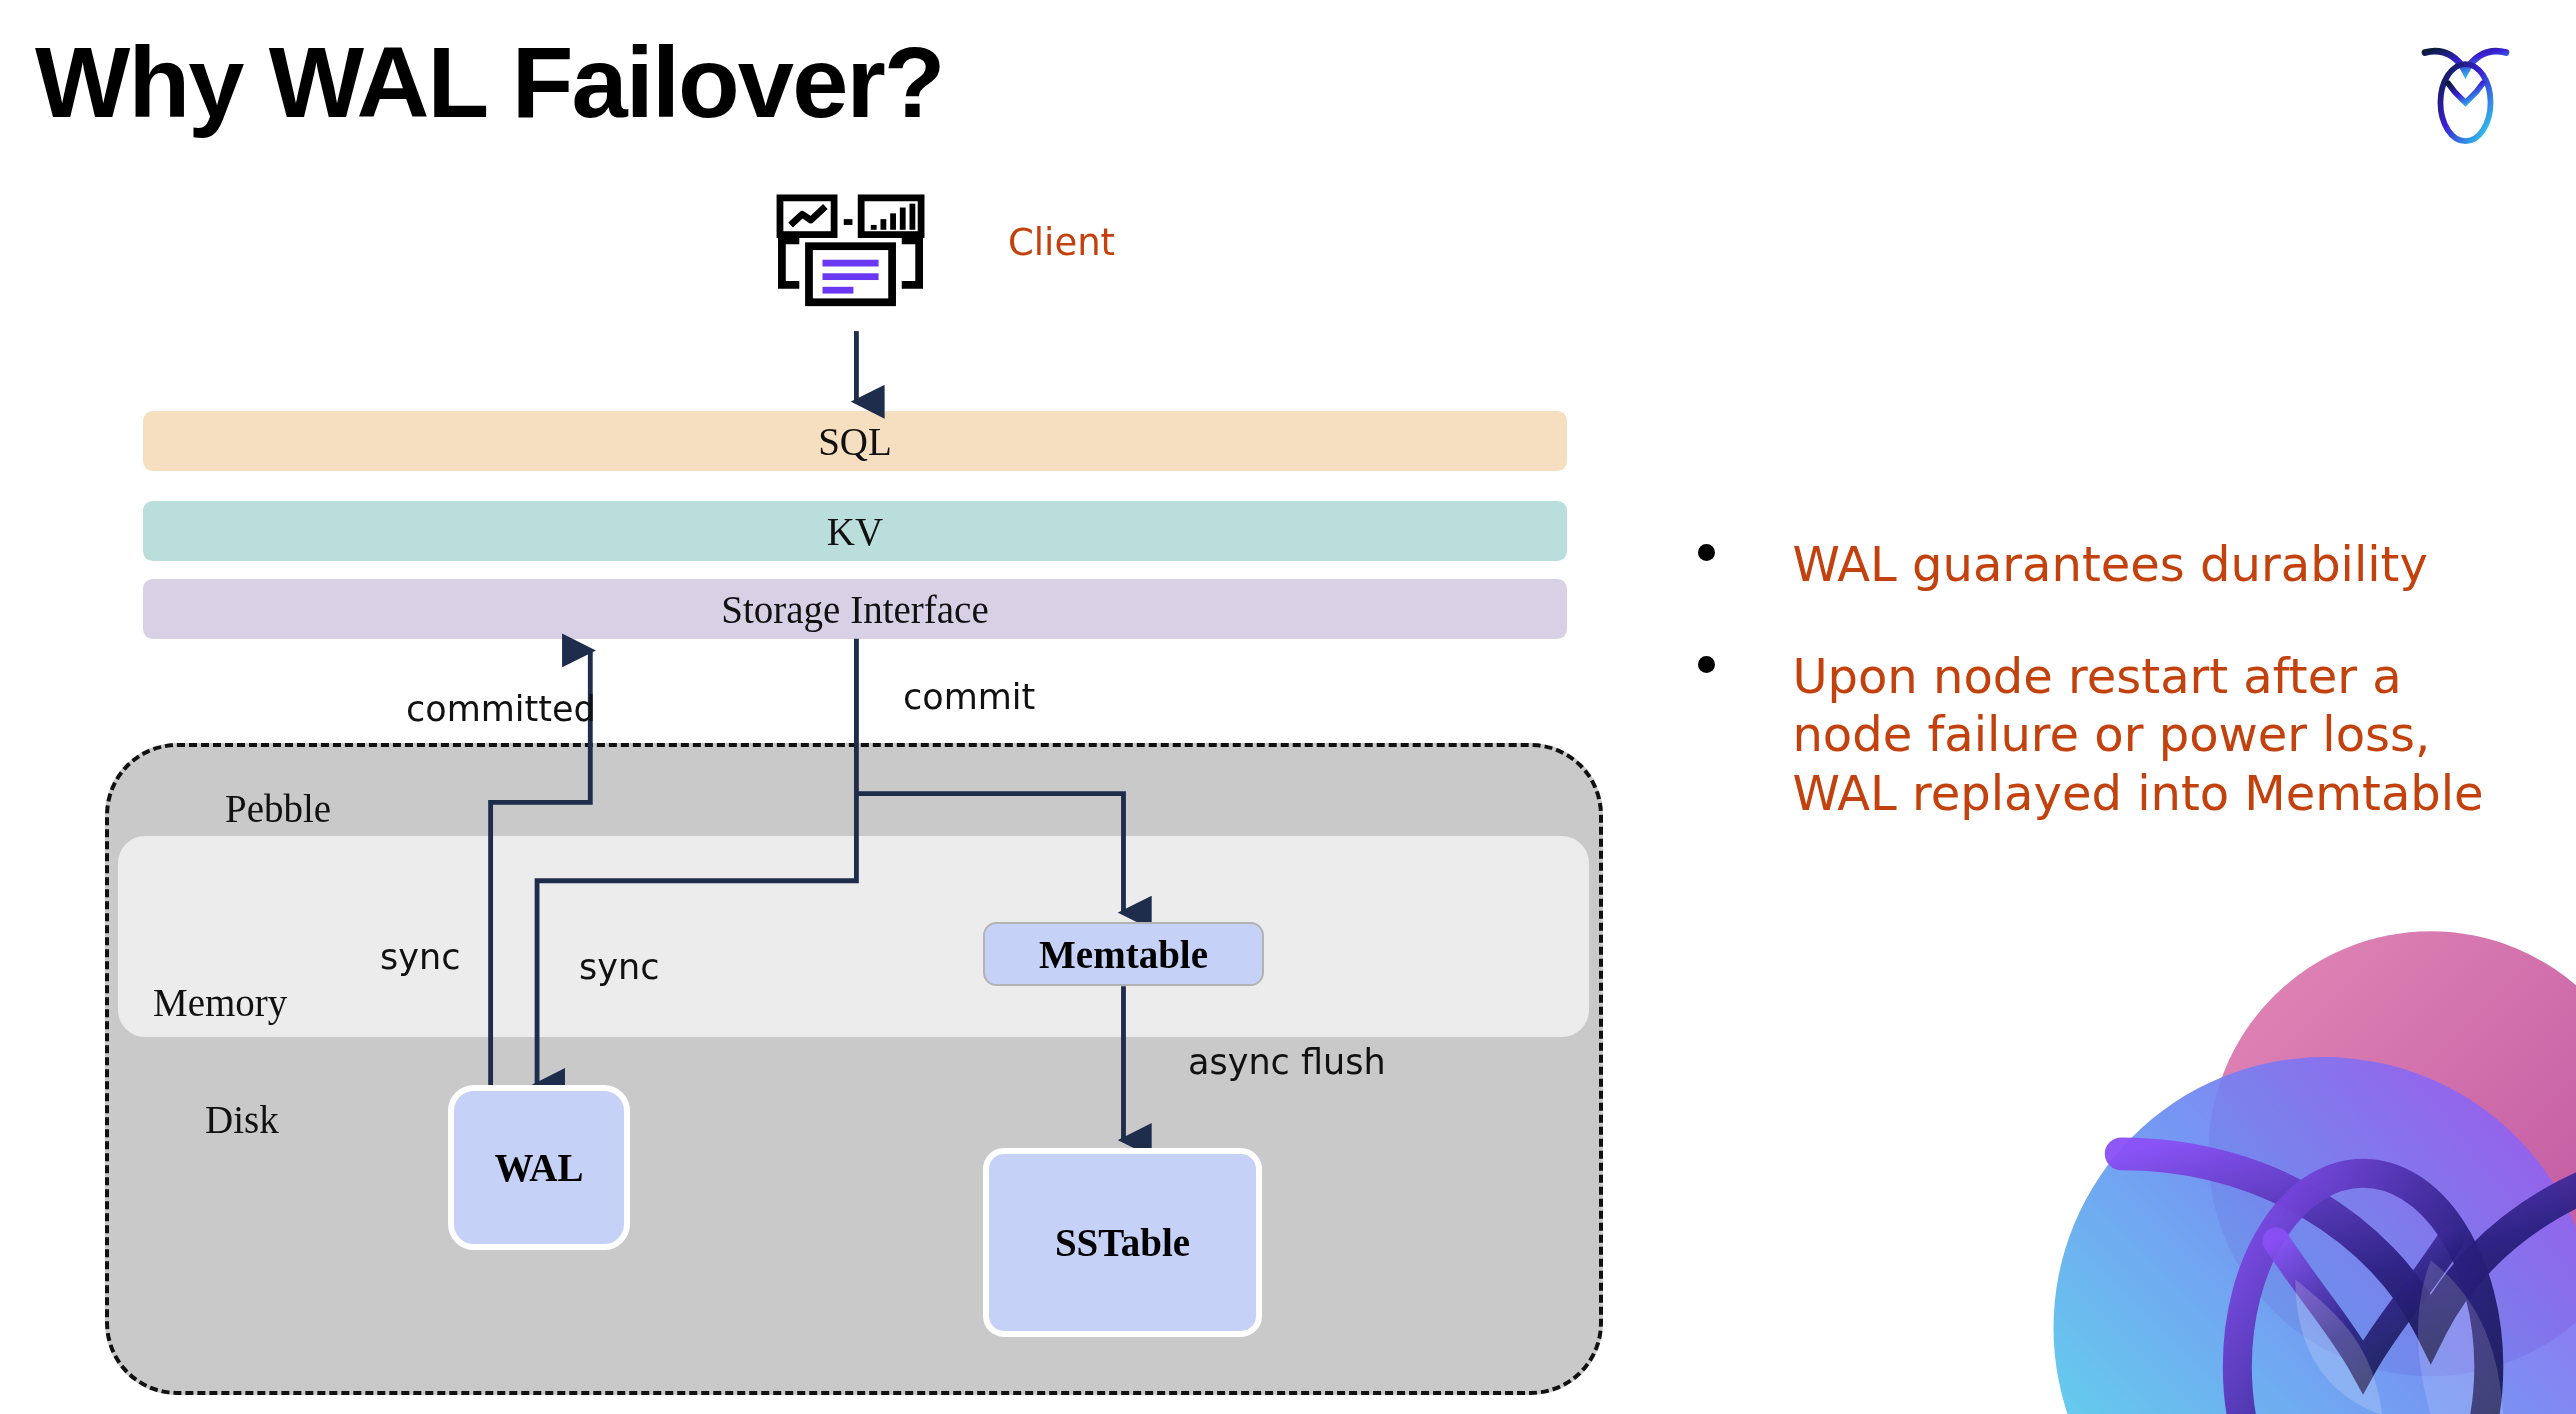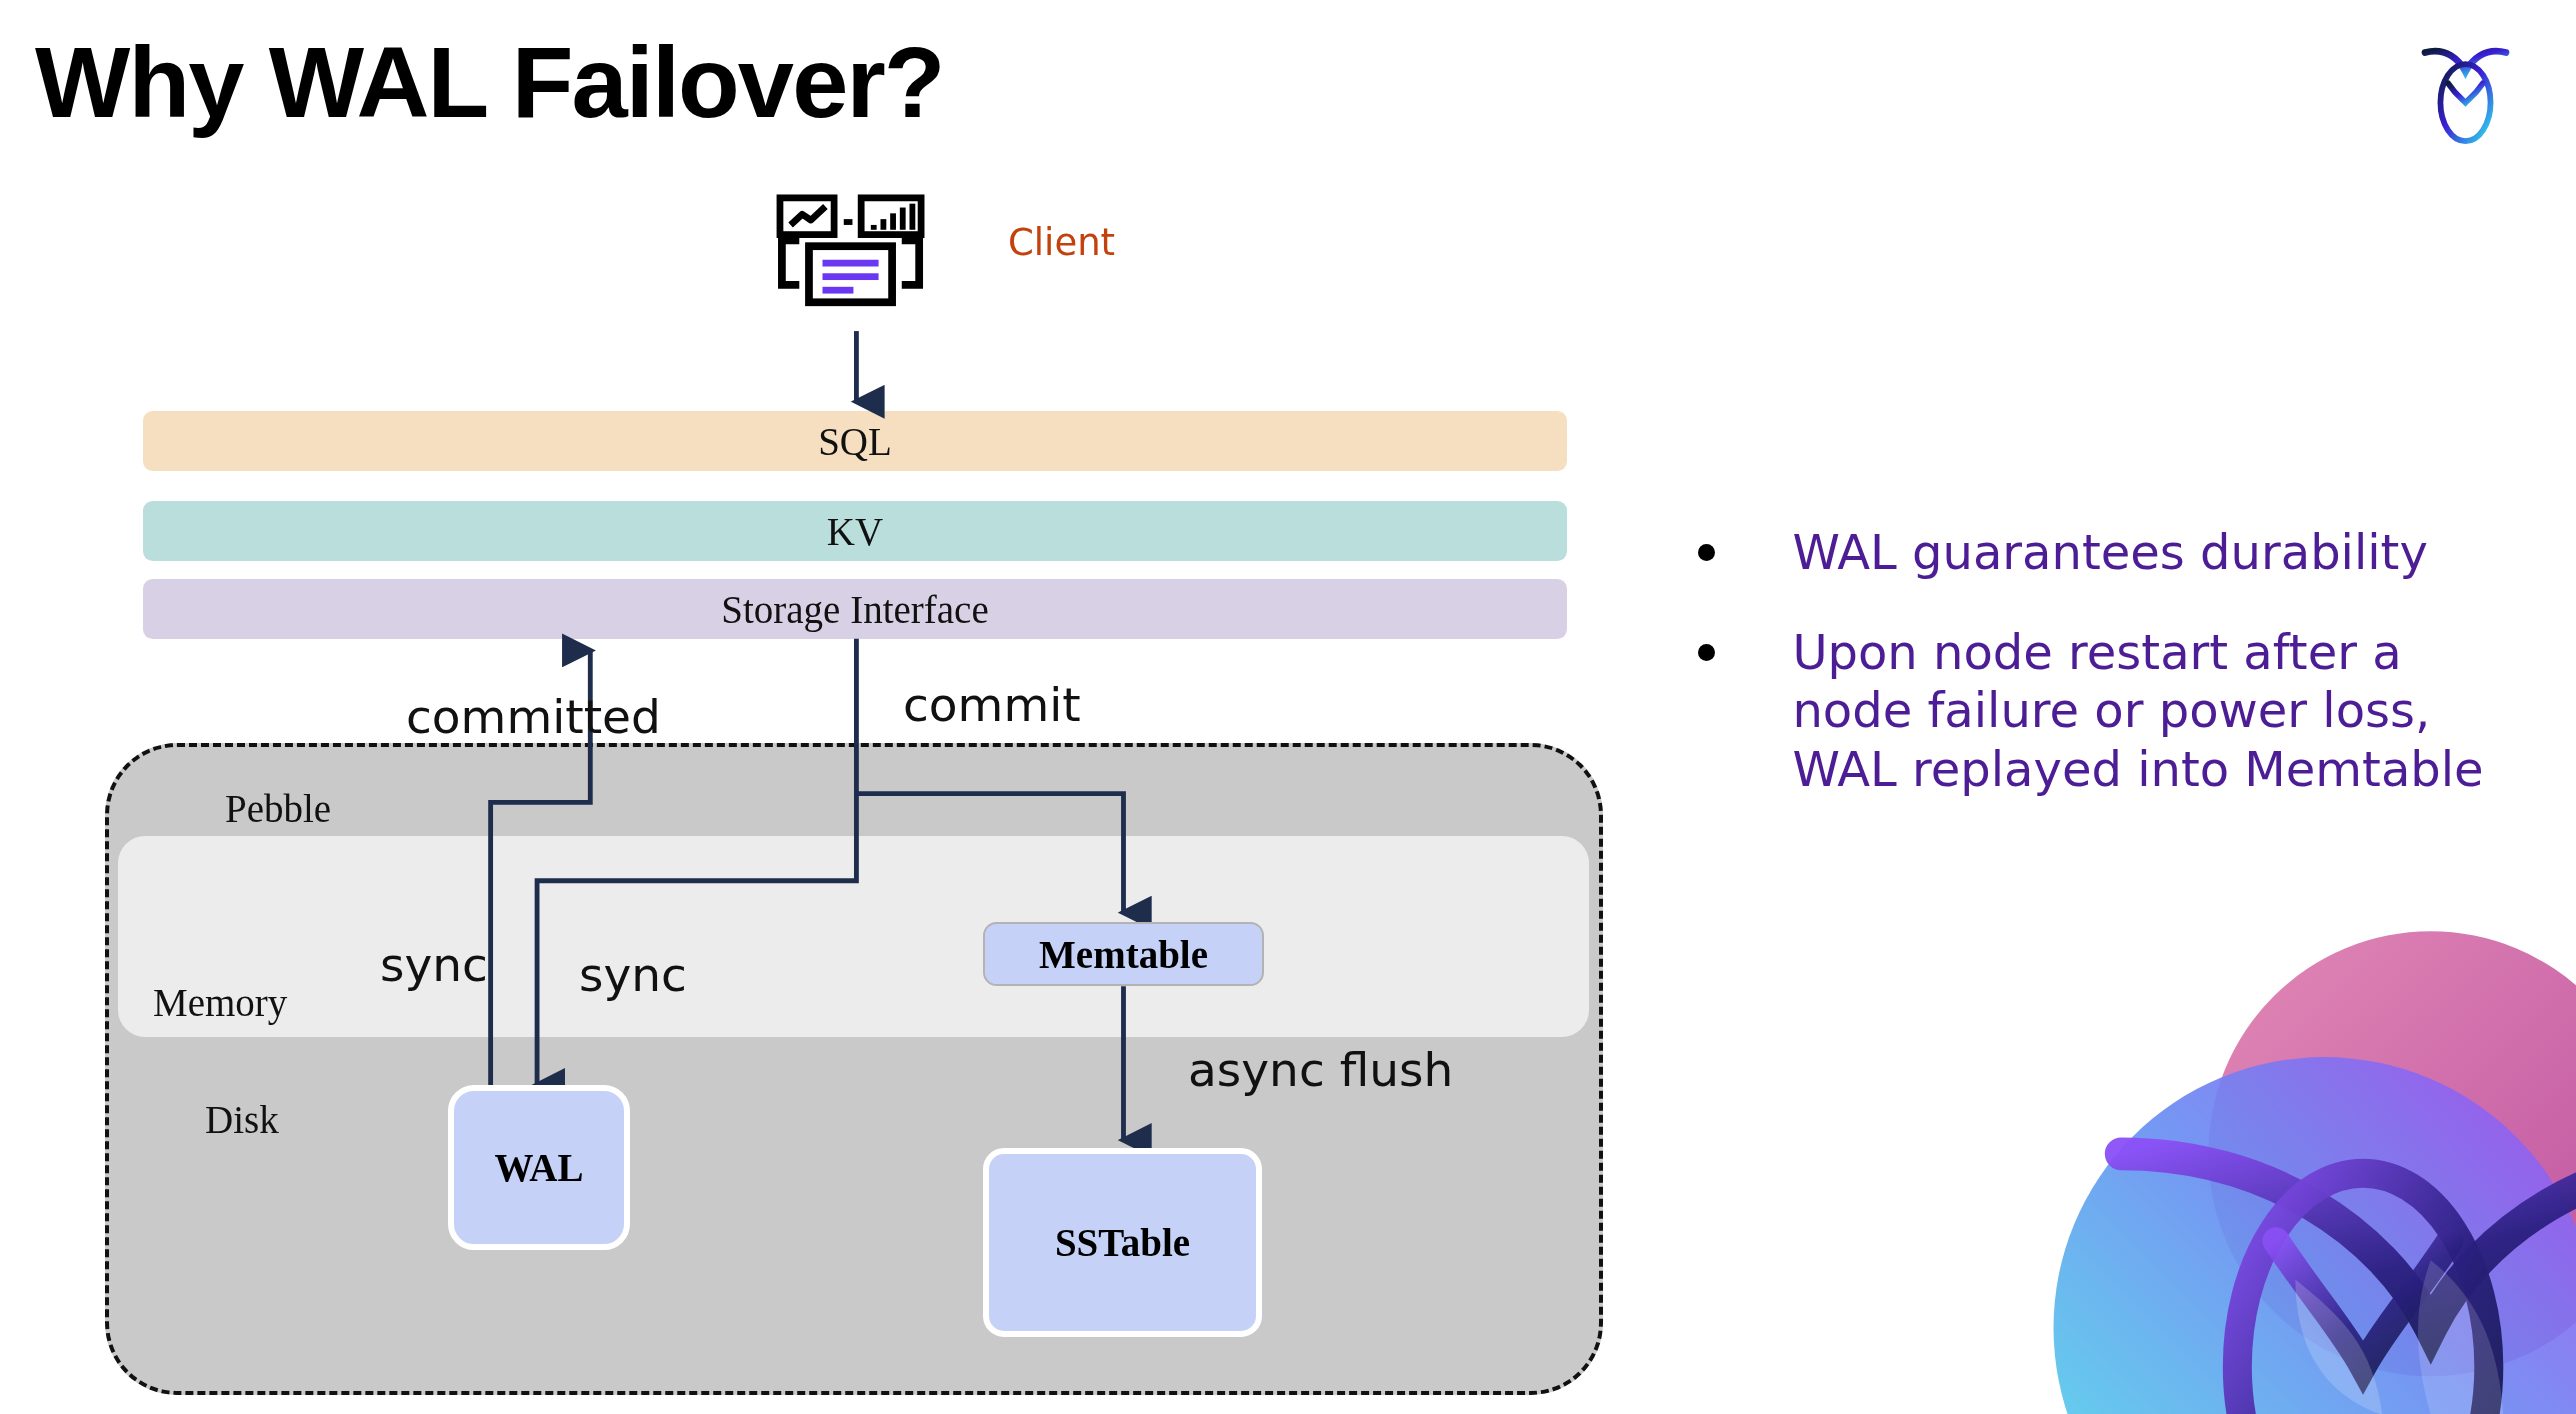"WAL guarantees durability" .bullet-text { color: #4c1d95 -> #c2410c; margin-top: none -> 12px }
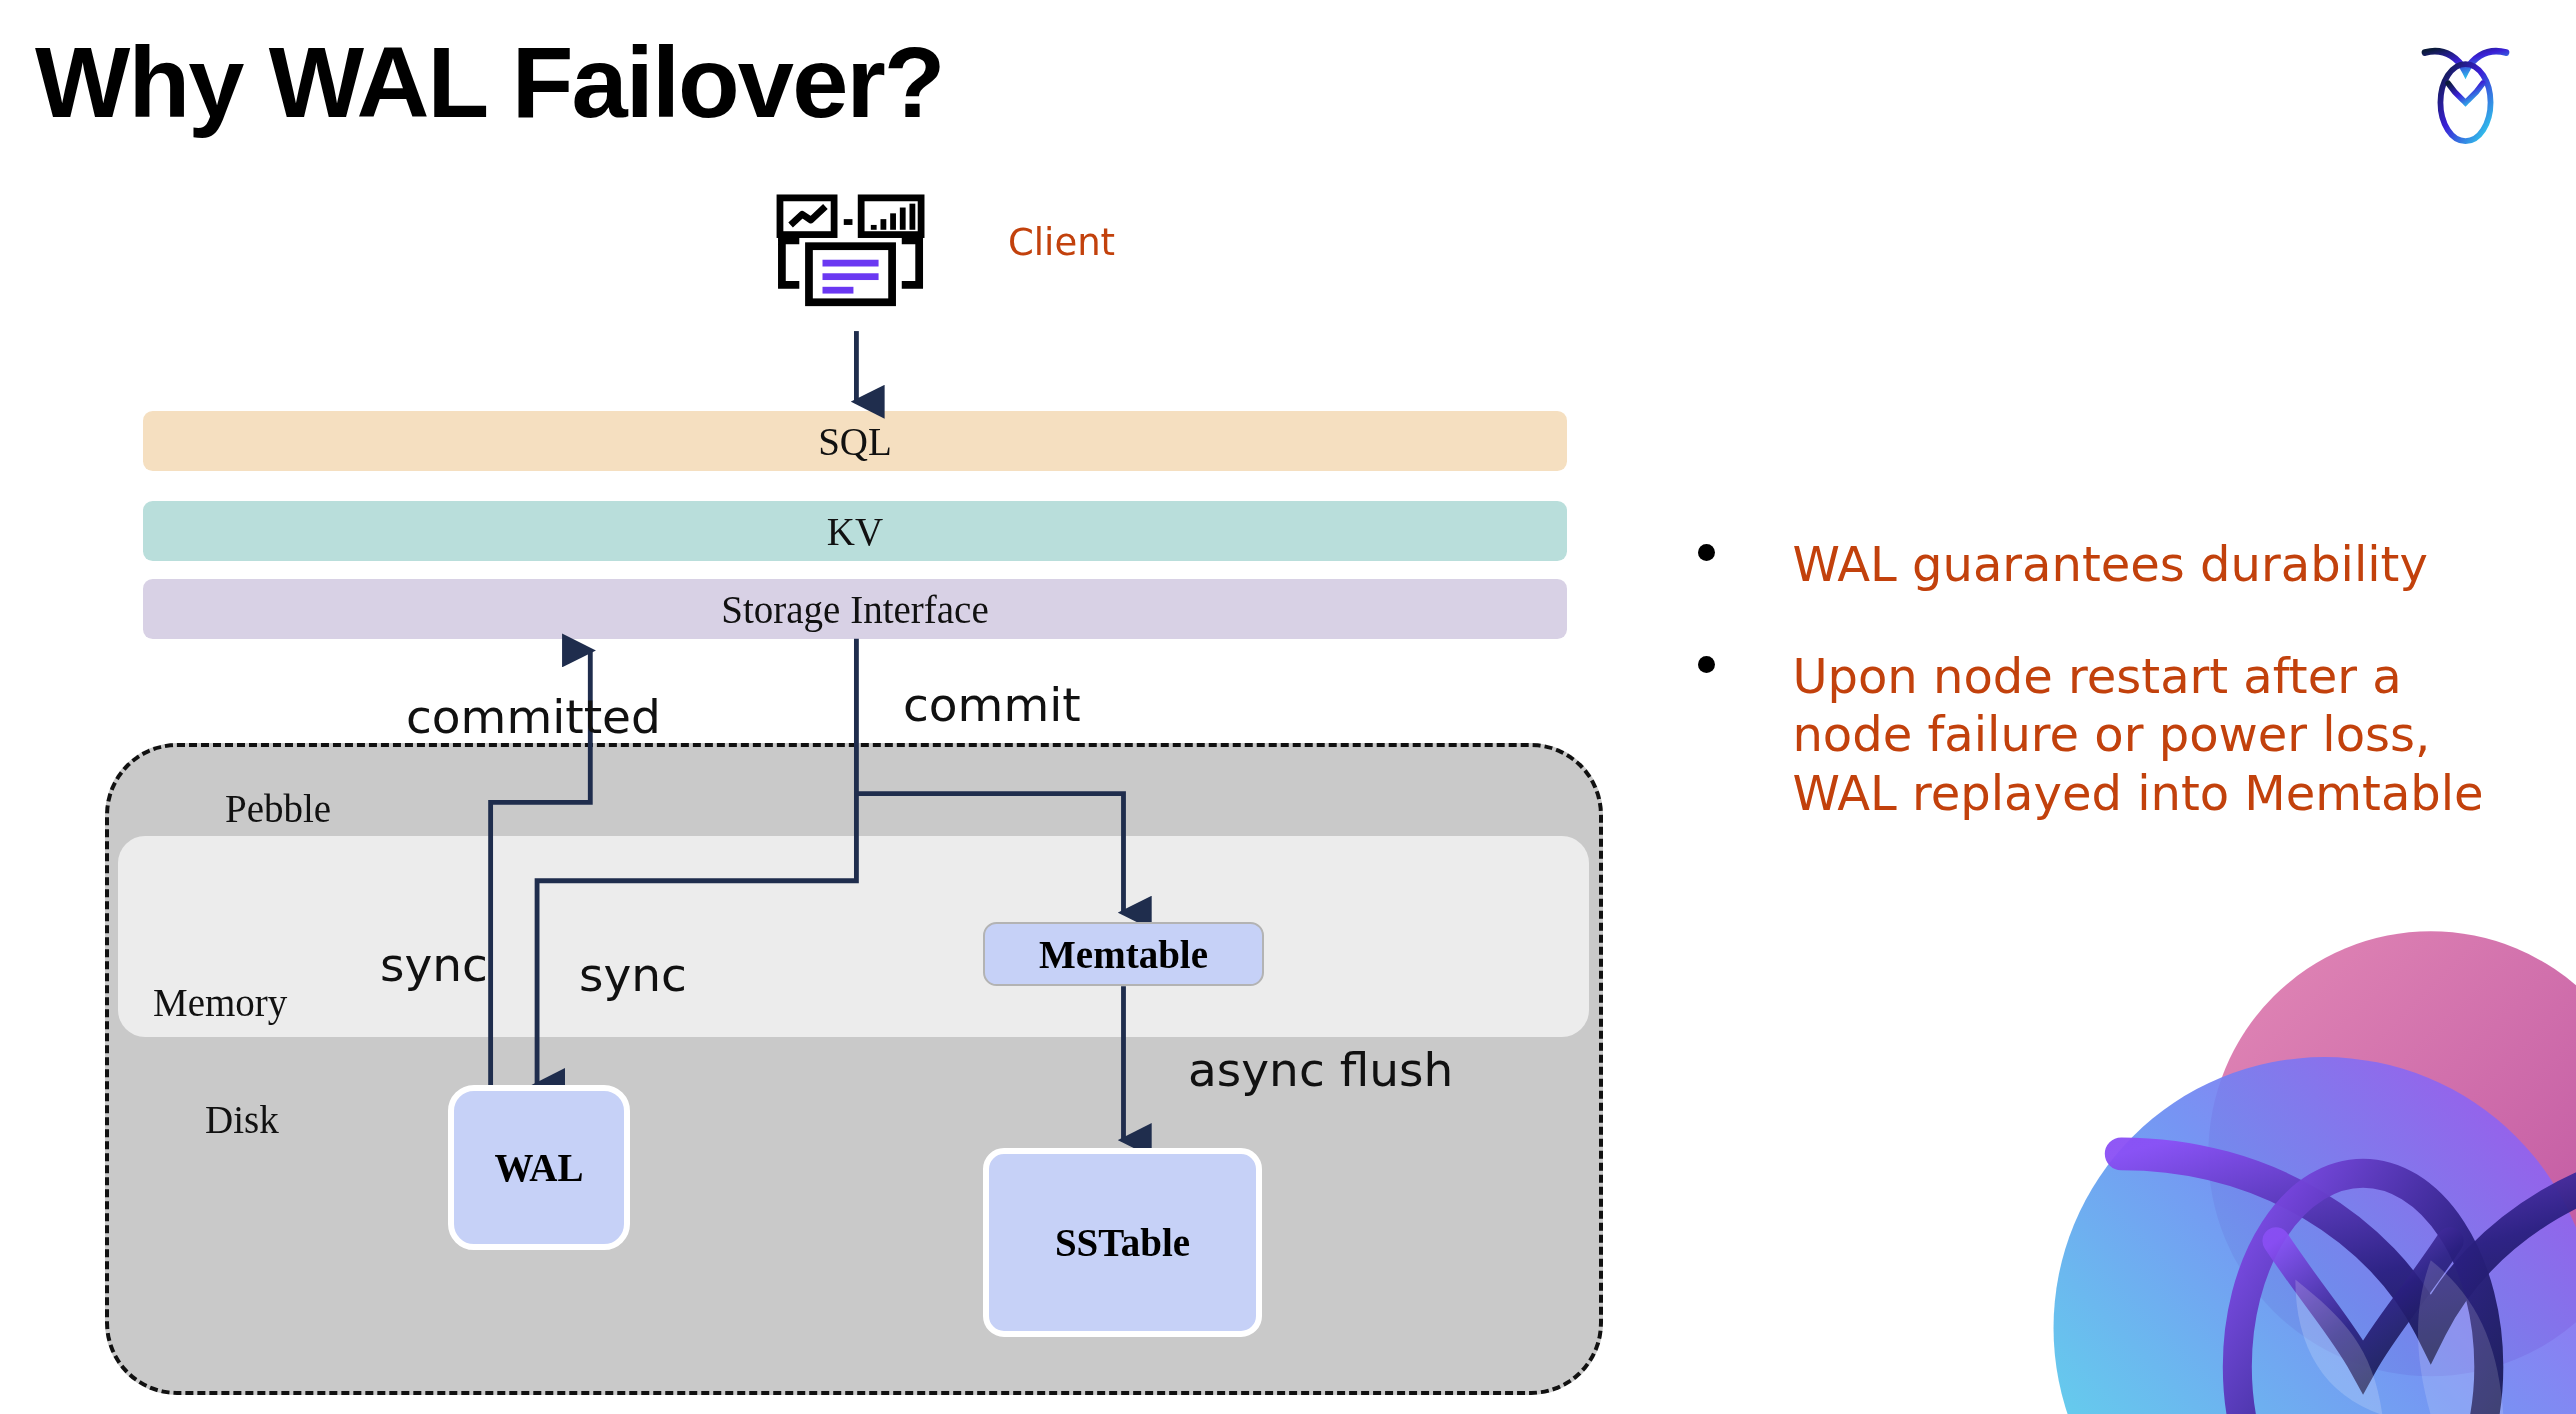"committed" .edge-label { font-size: 47px -> 35px }
